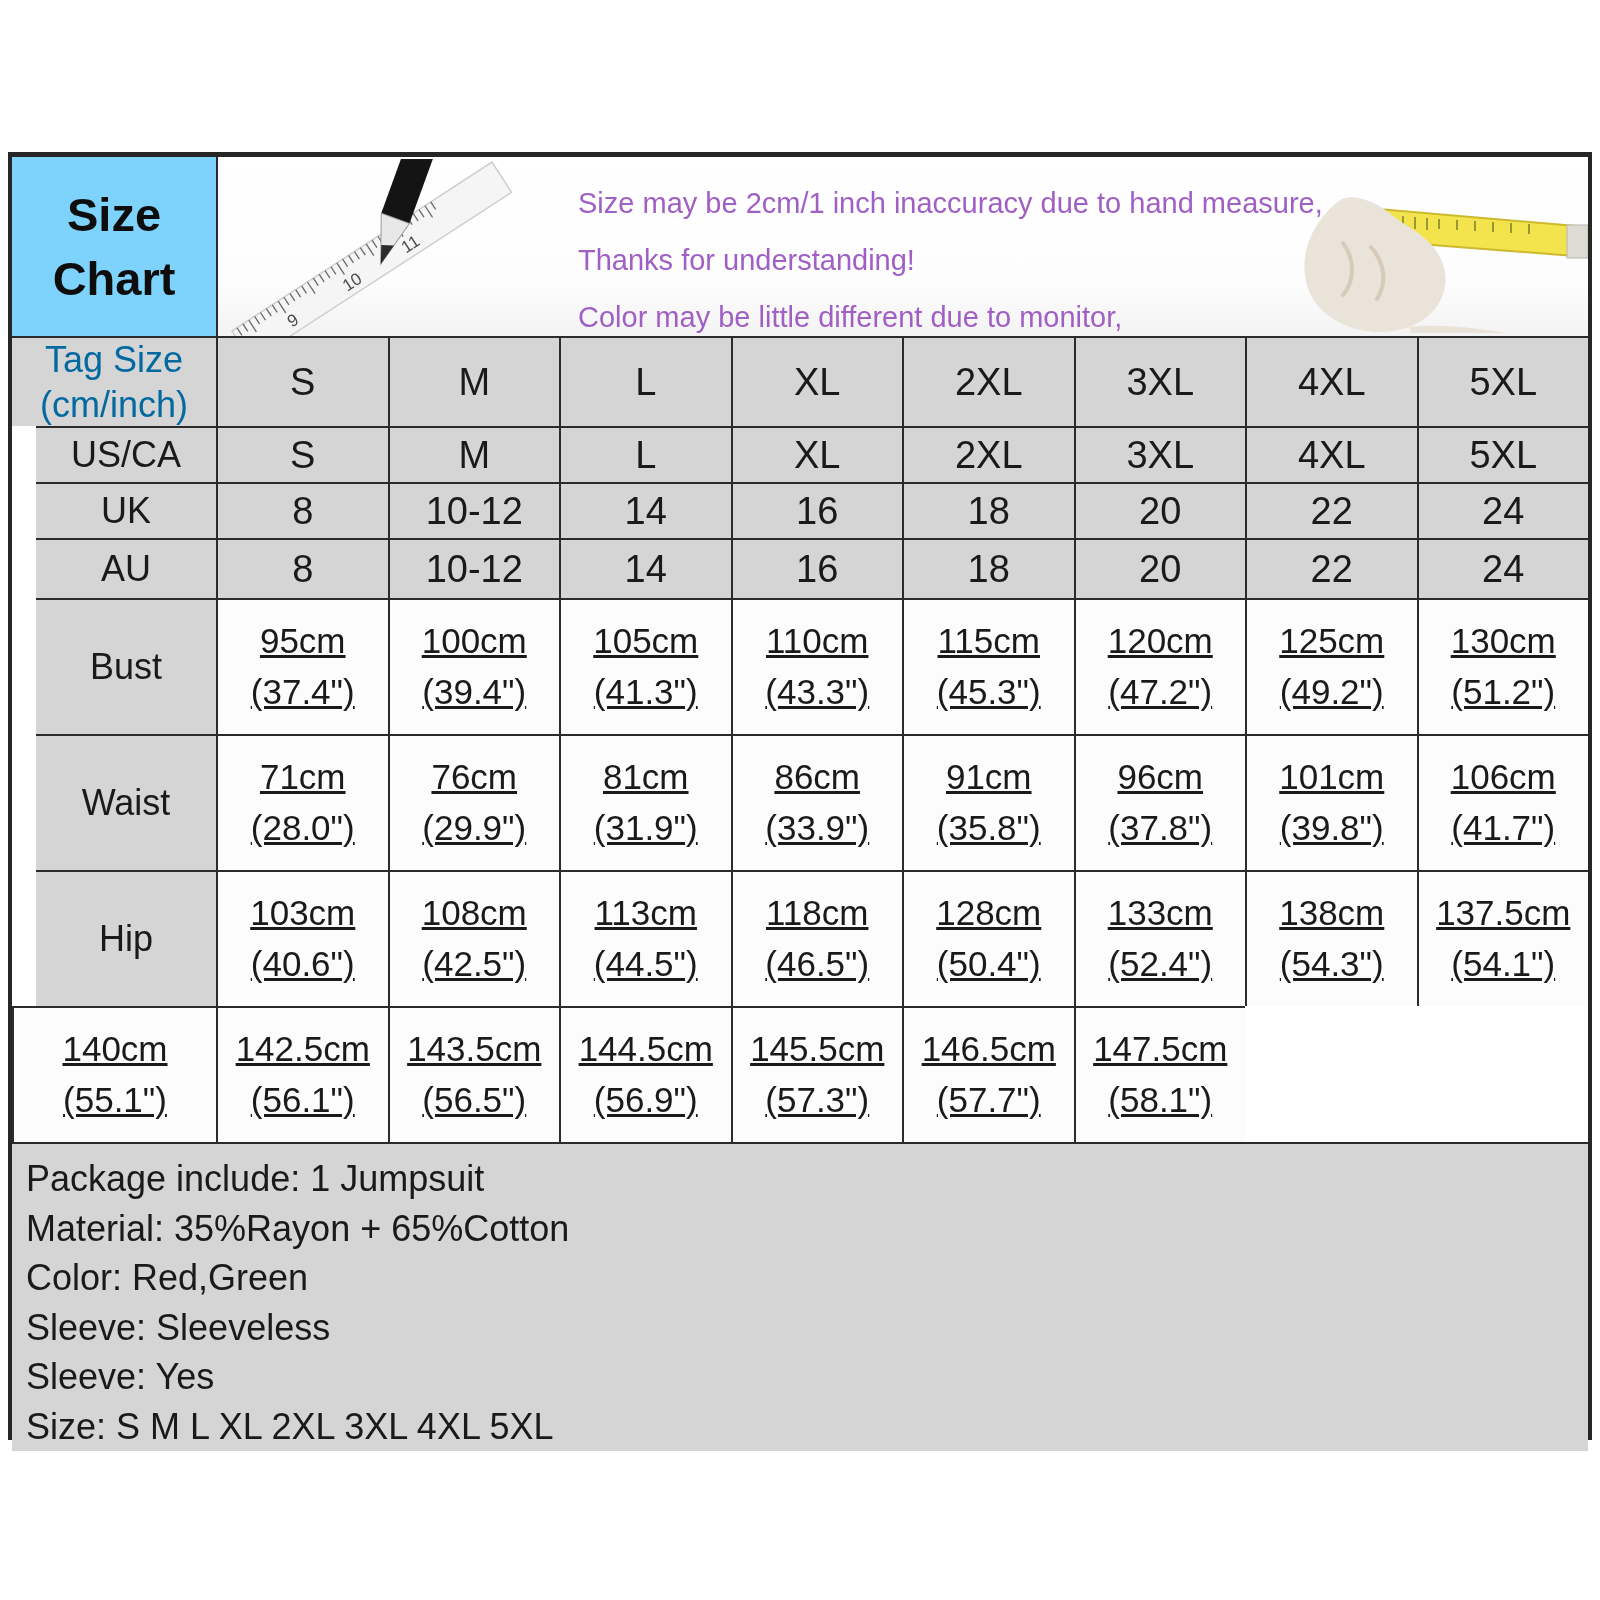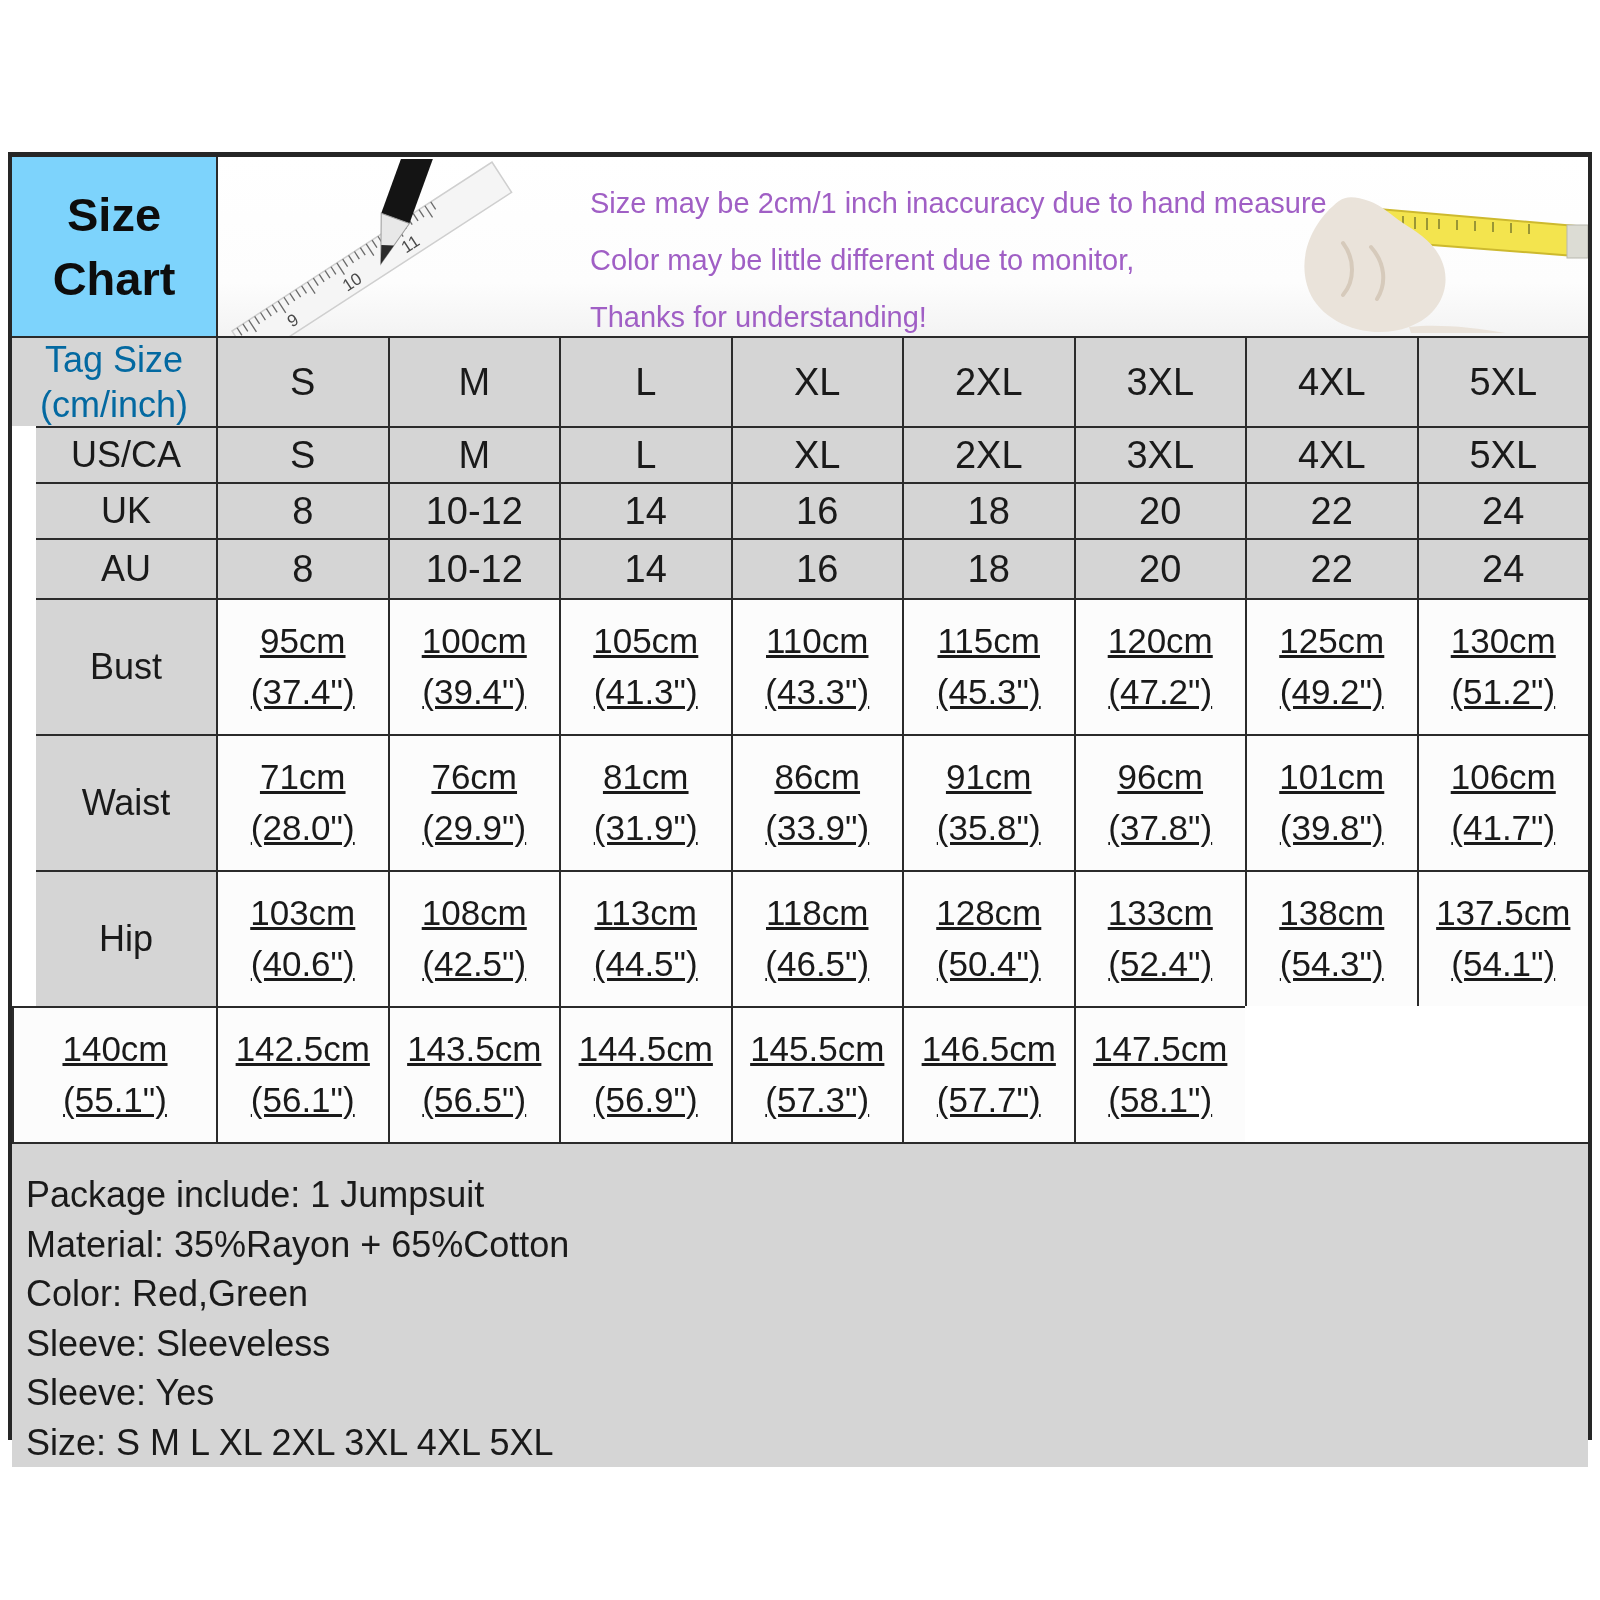"Size may be 2cm/1 inch" .banner-notes { left: 372px -> 360px }
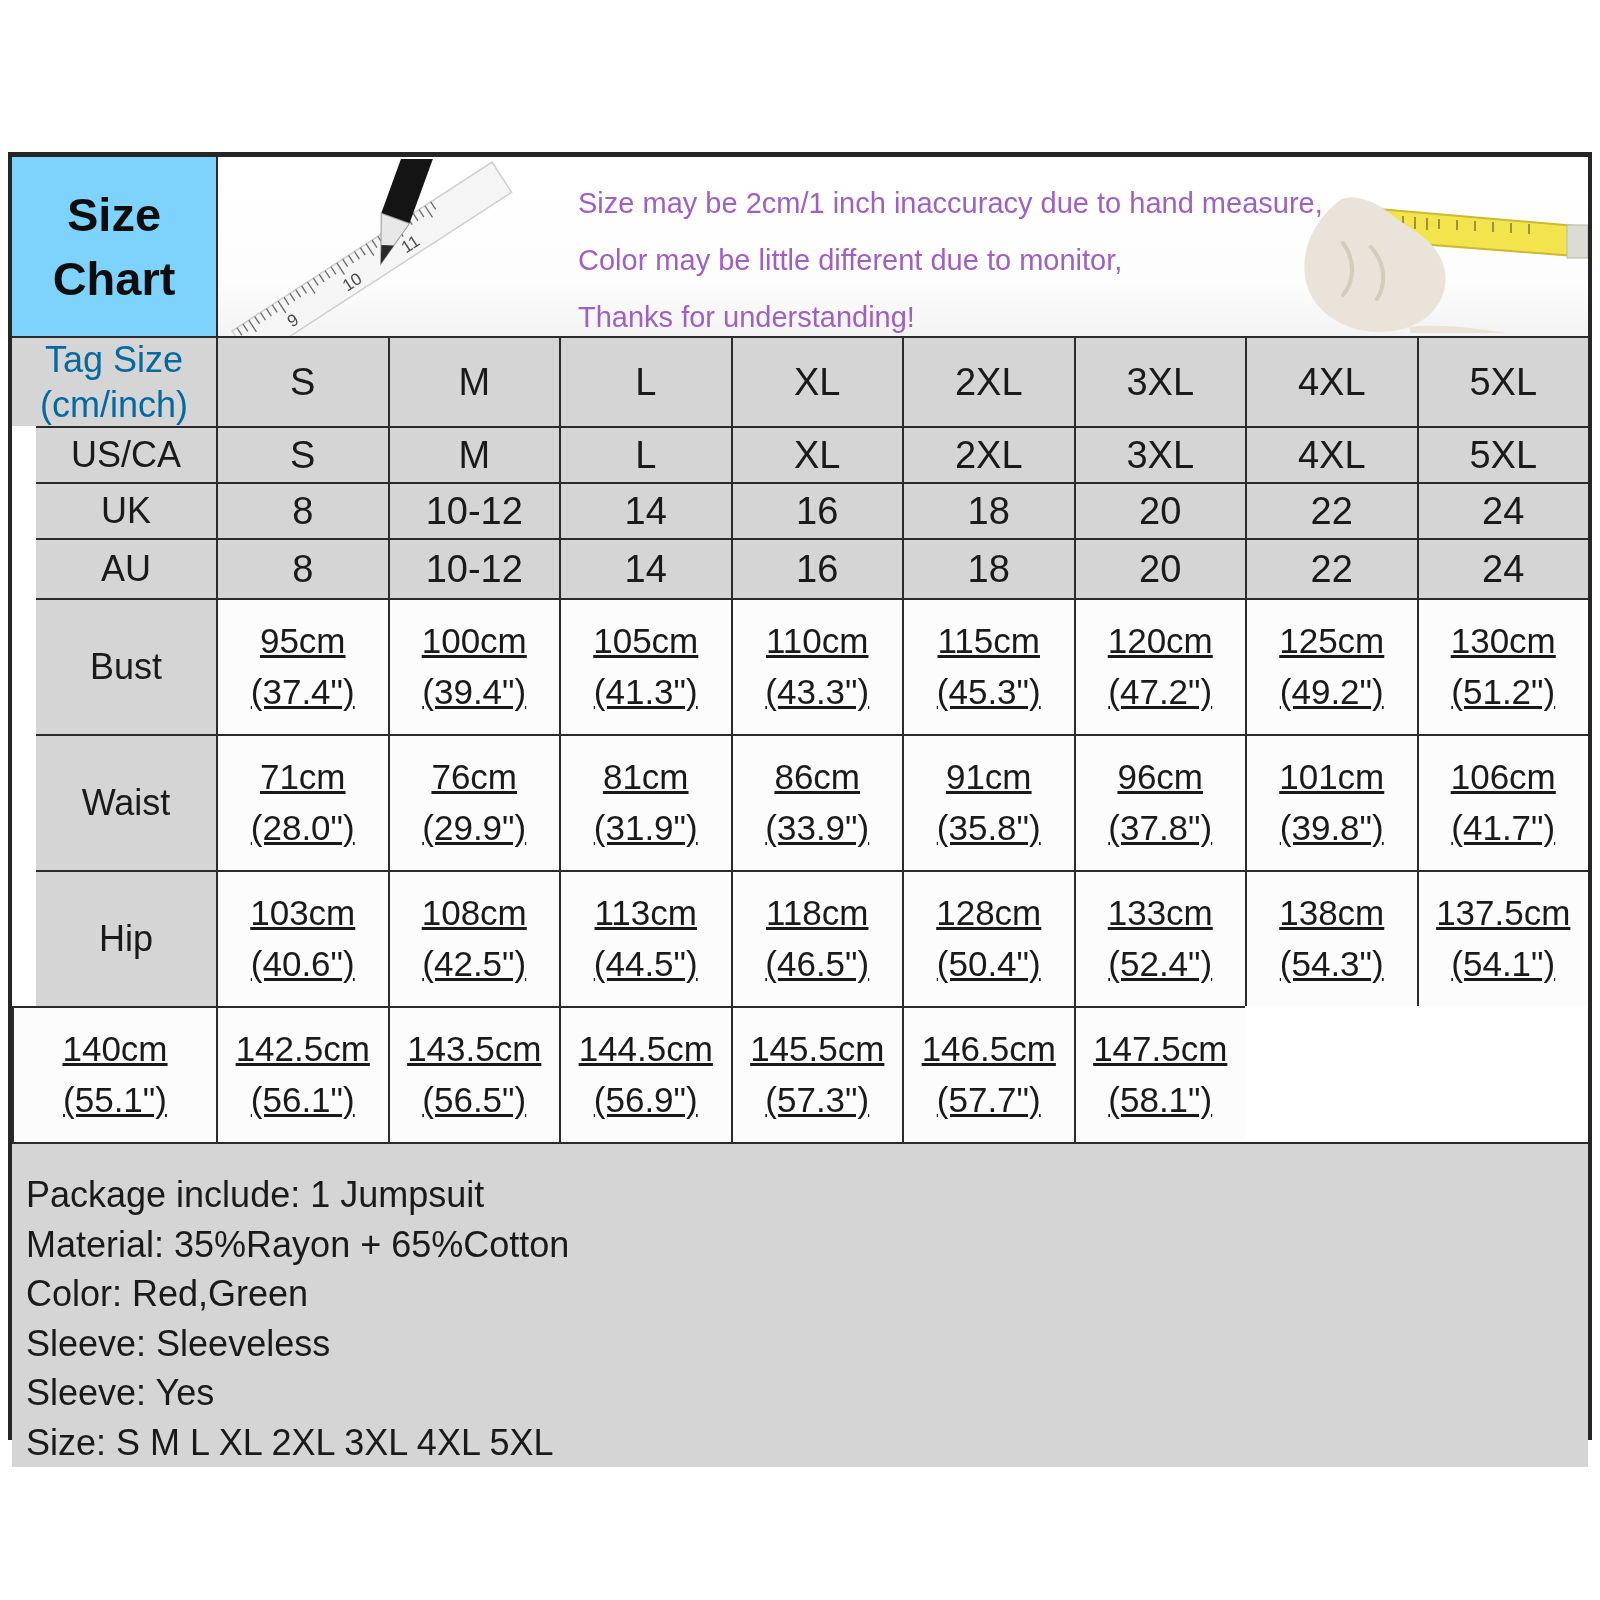"Color may be little different" div { order: before "Thanks for understanding!" -> after "Thanks for understanding!" }
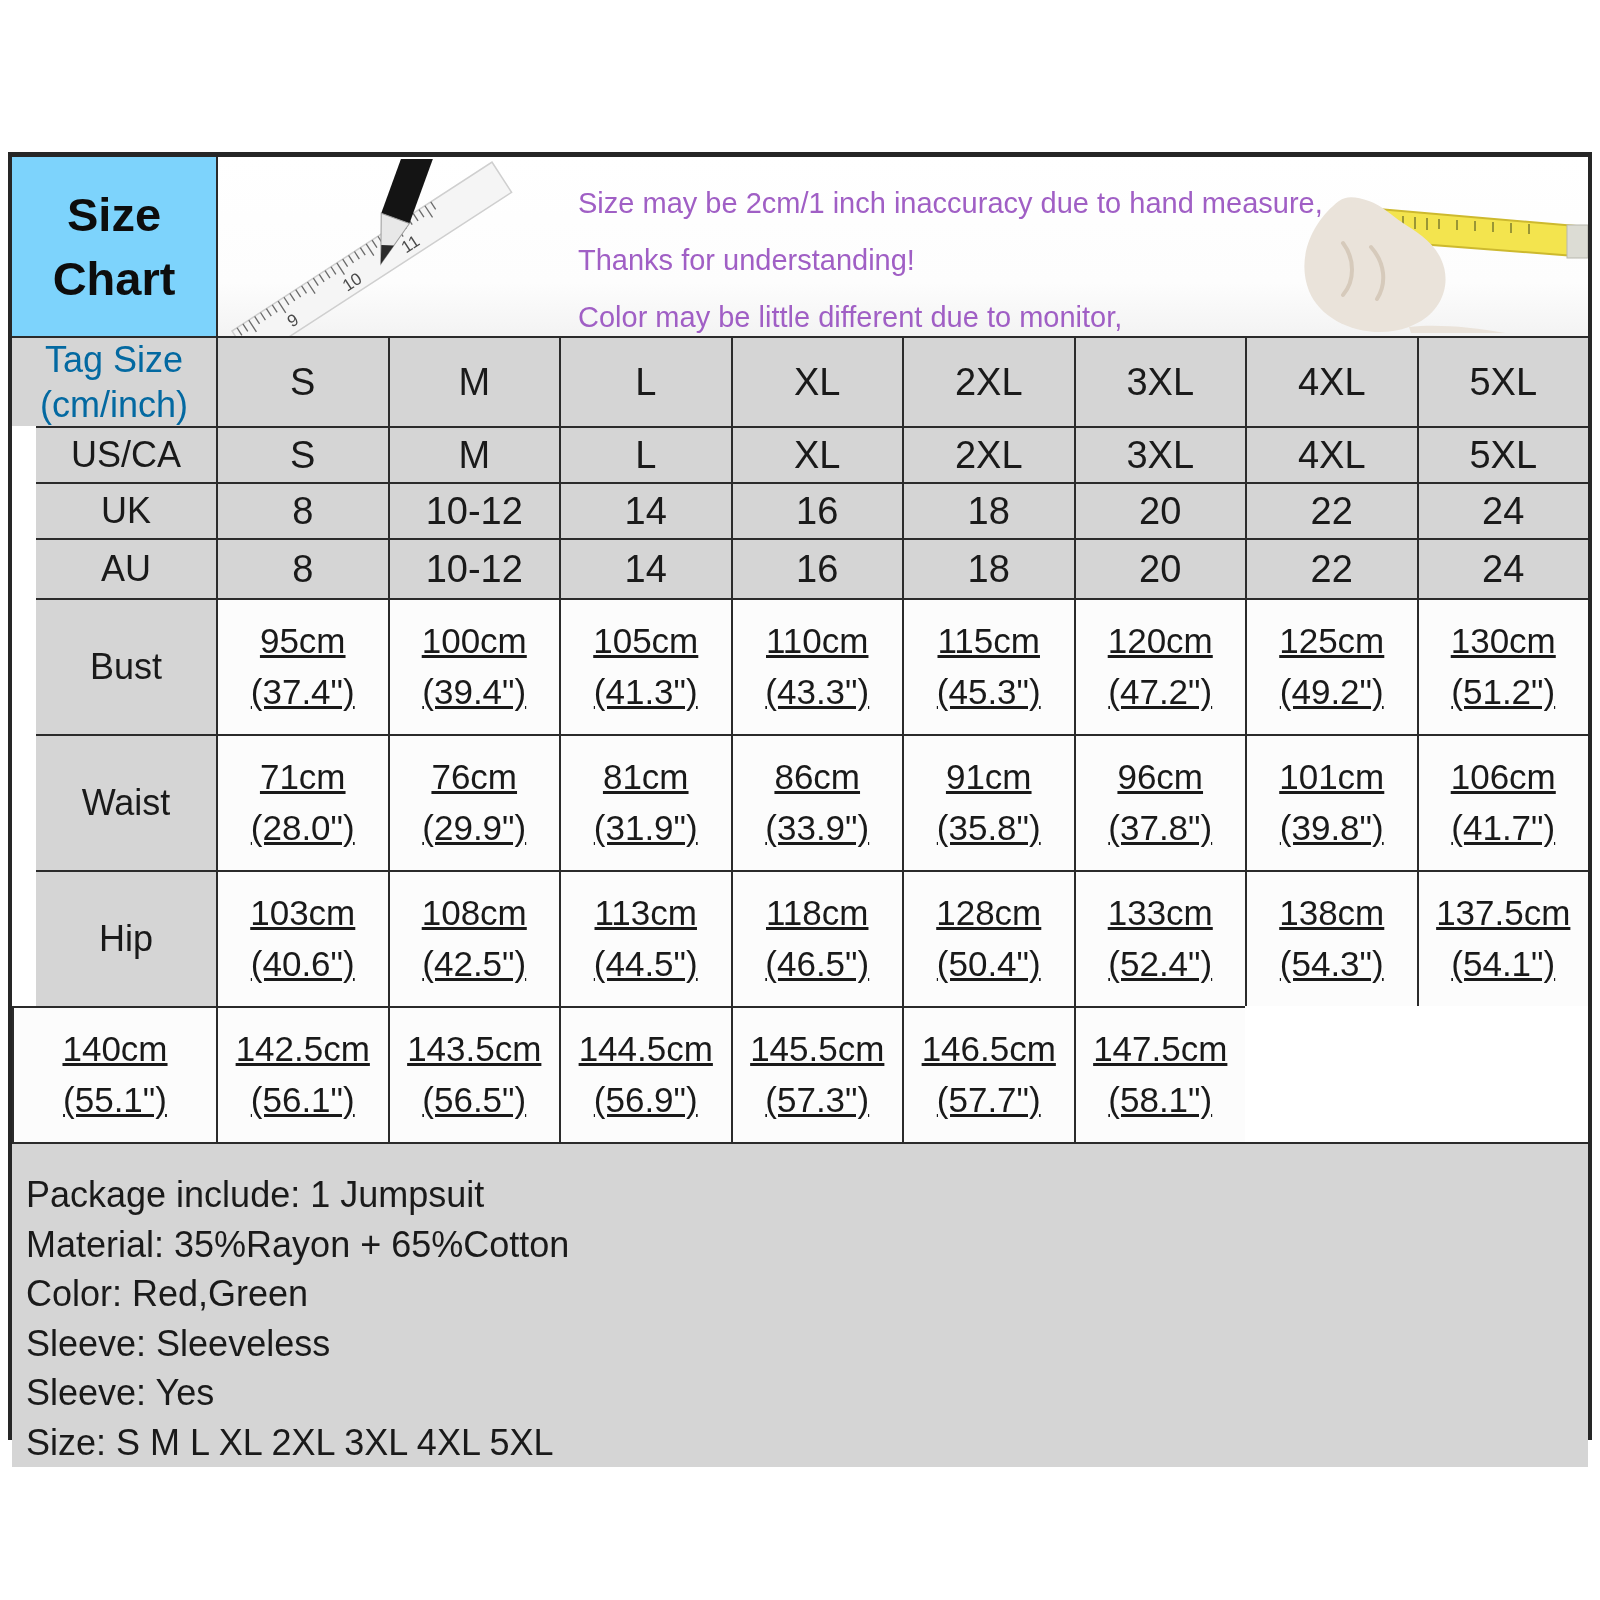"Package include: 1 Jumpsuit" .details { padding: 26px 0 0 14px -> 10px 0 0 14px }
